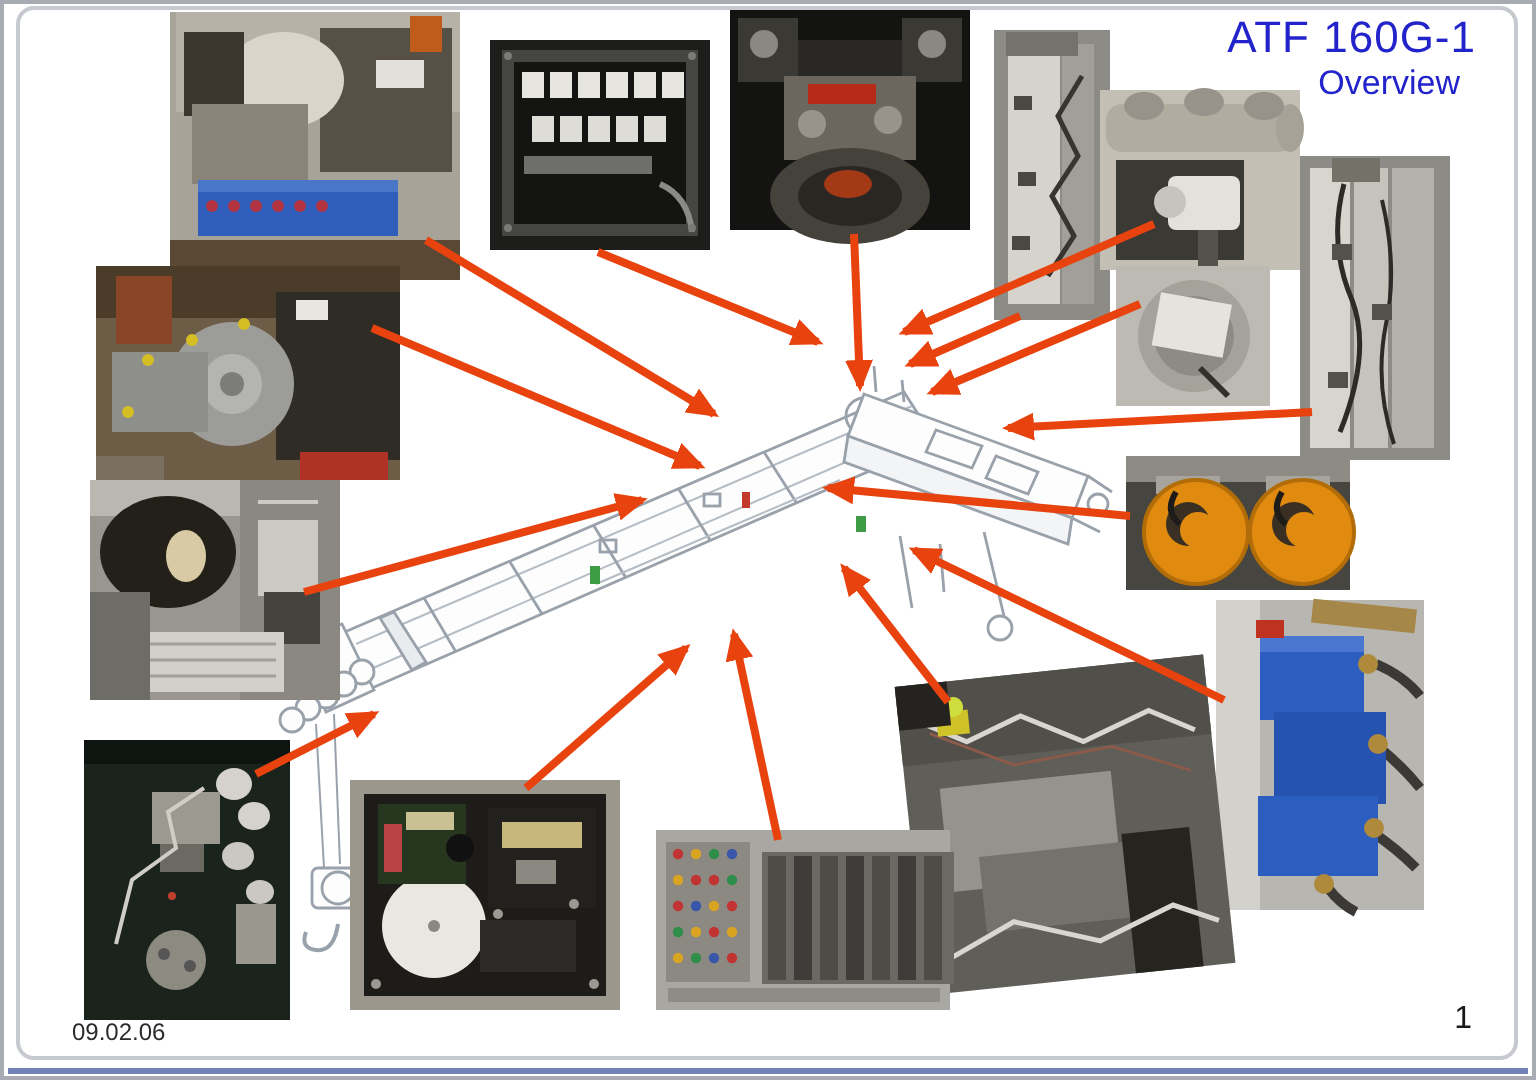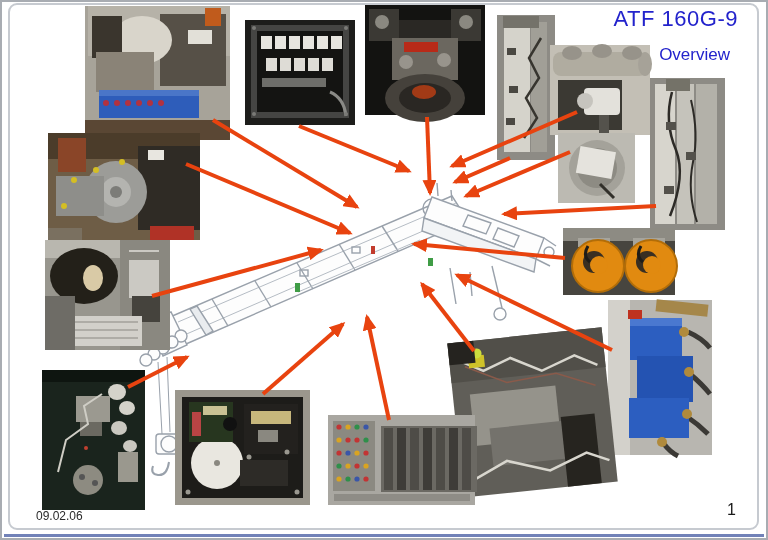"ATF 160G-9" div.title { text: 160G-9 -> 160G-1 }
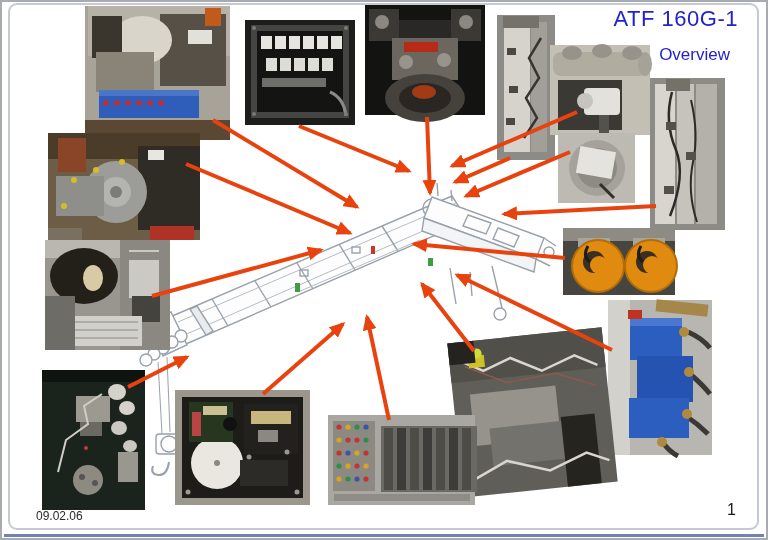"Overview" .subtitle { top: 45px -> 32px }
